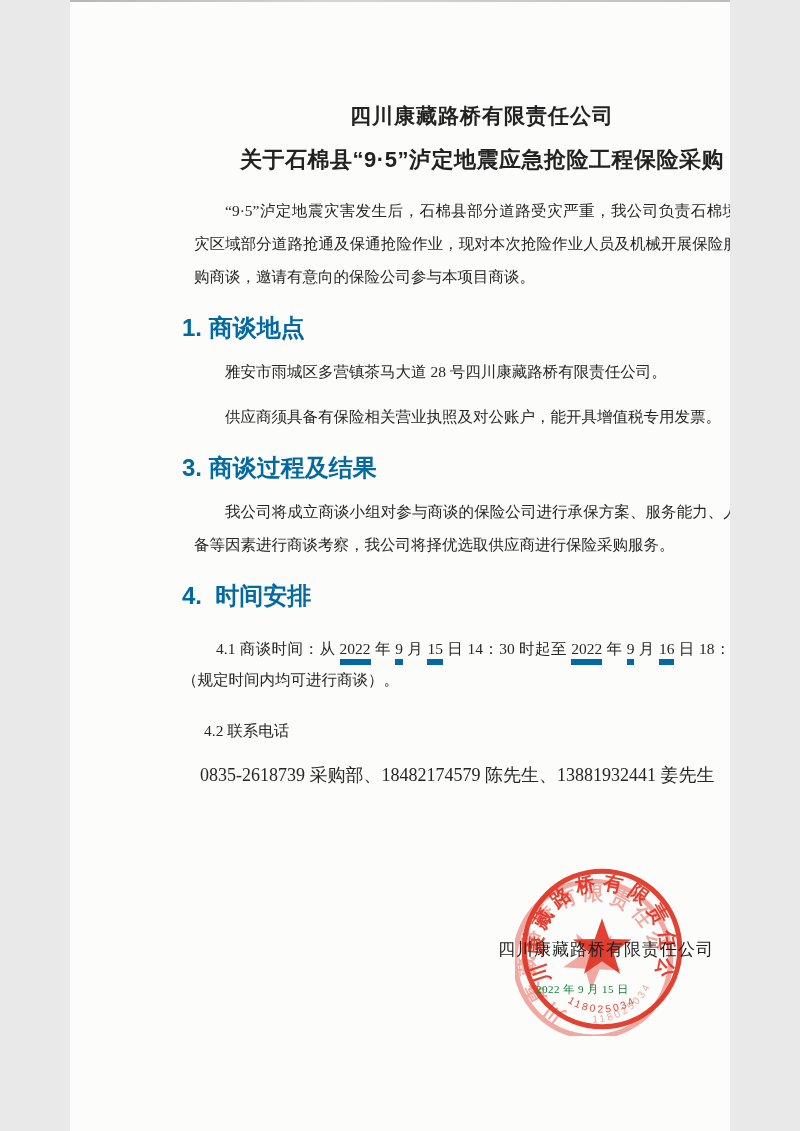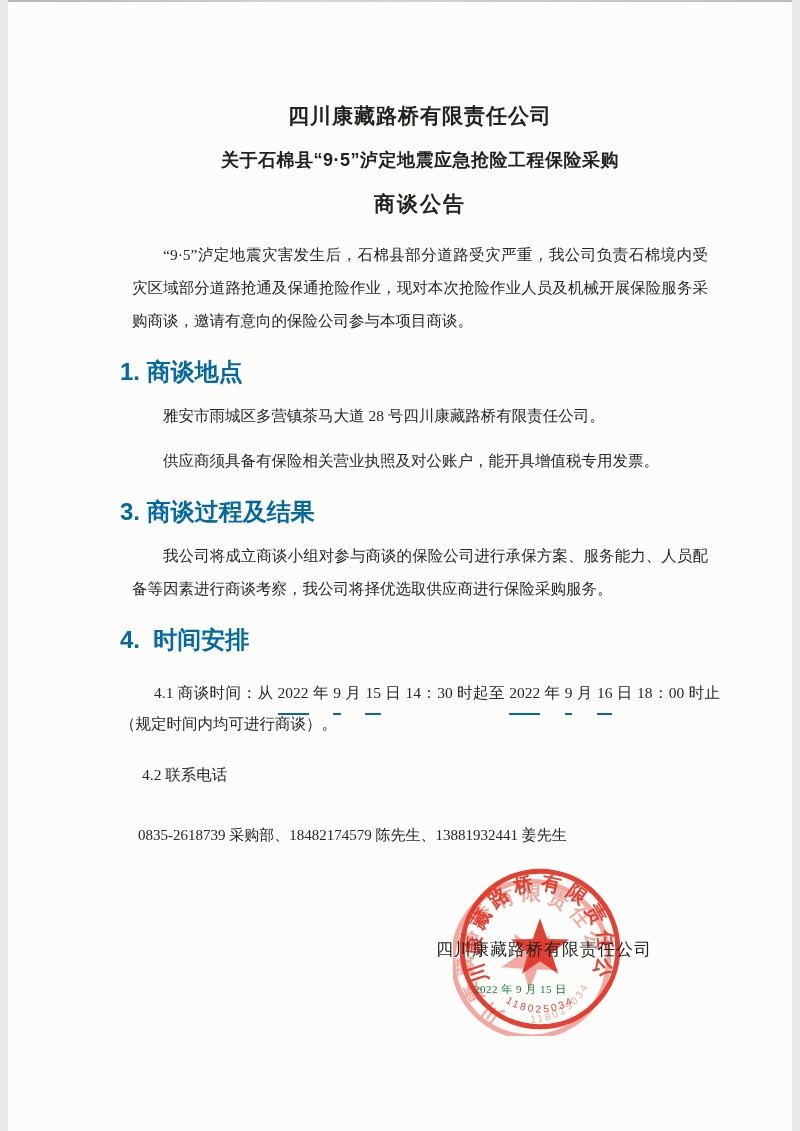"四川康藏路桥有限责任公司" .page { width: 784px -> 660px }
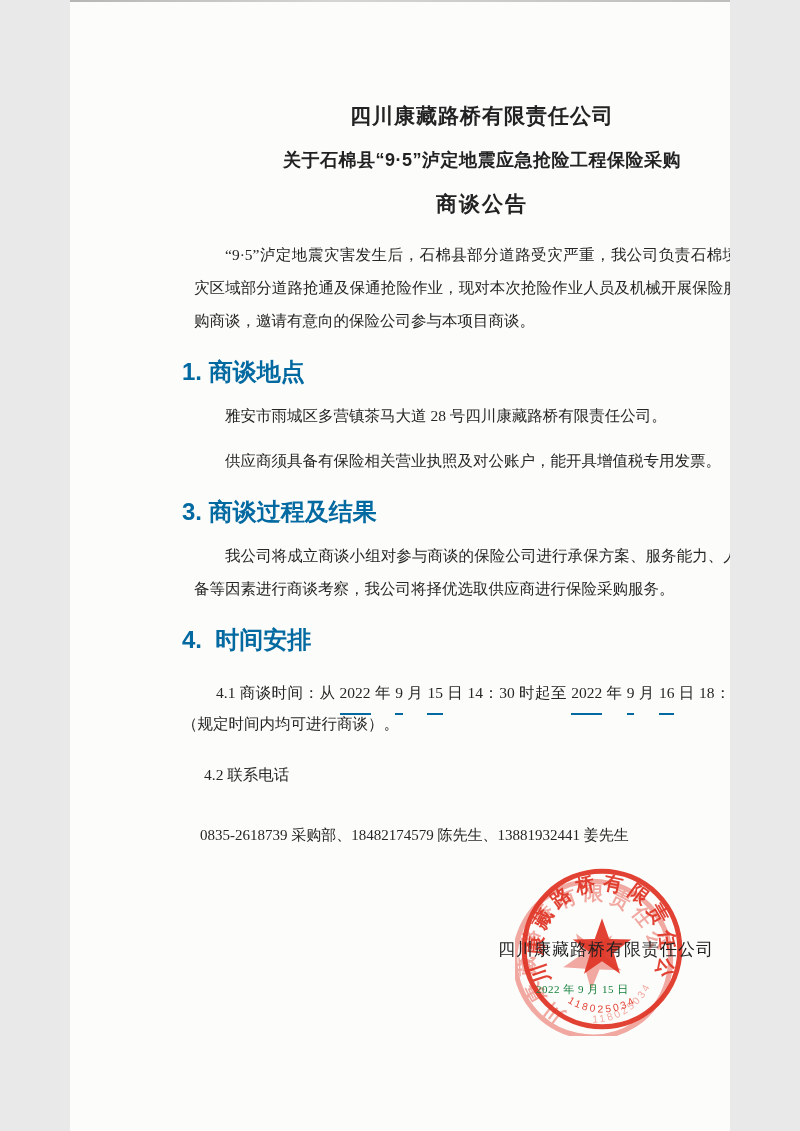"关于石棉县“9·5”泸定地震应急抢险工程保险采购" .title-l2 { font-size: 18px -> 22px }
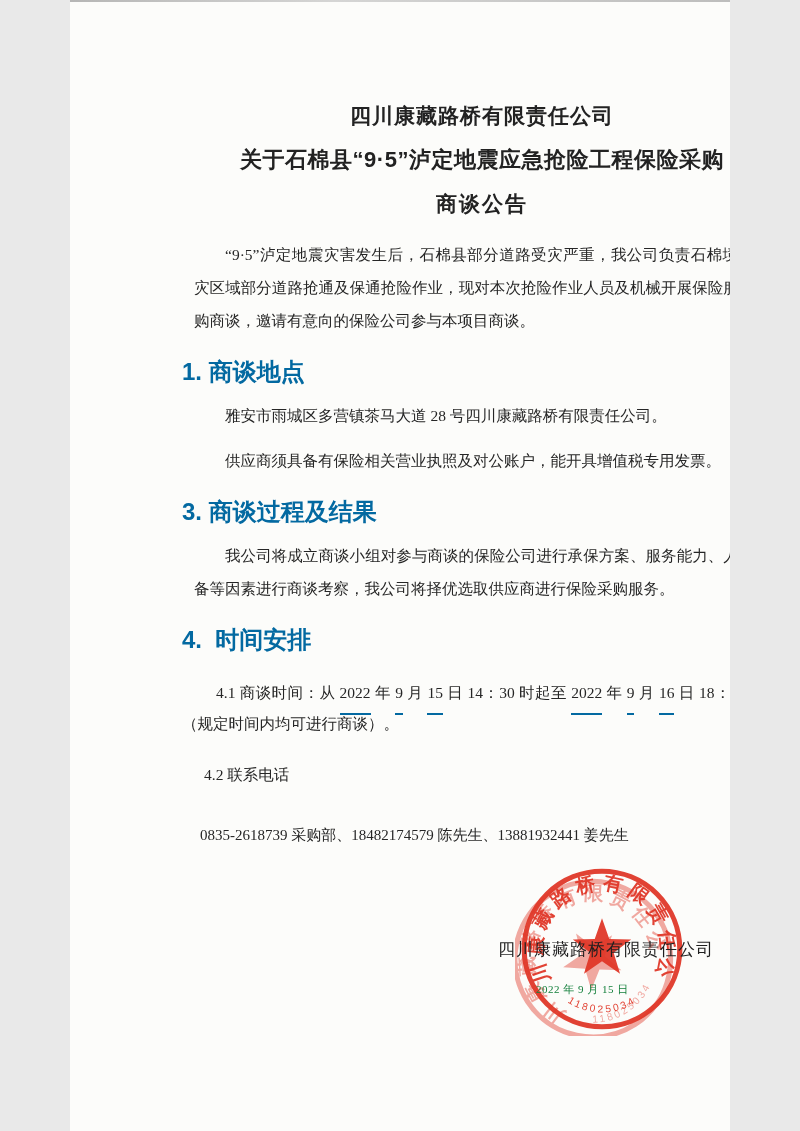"商谈公告" div.title-l3 { html: <div>商谈公告</div> -> none }
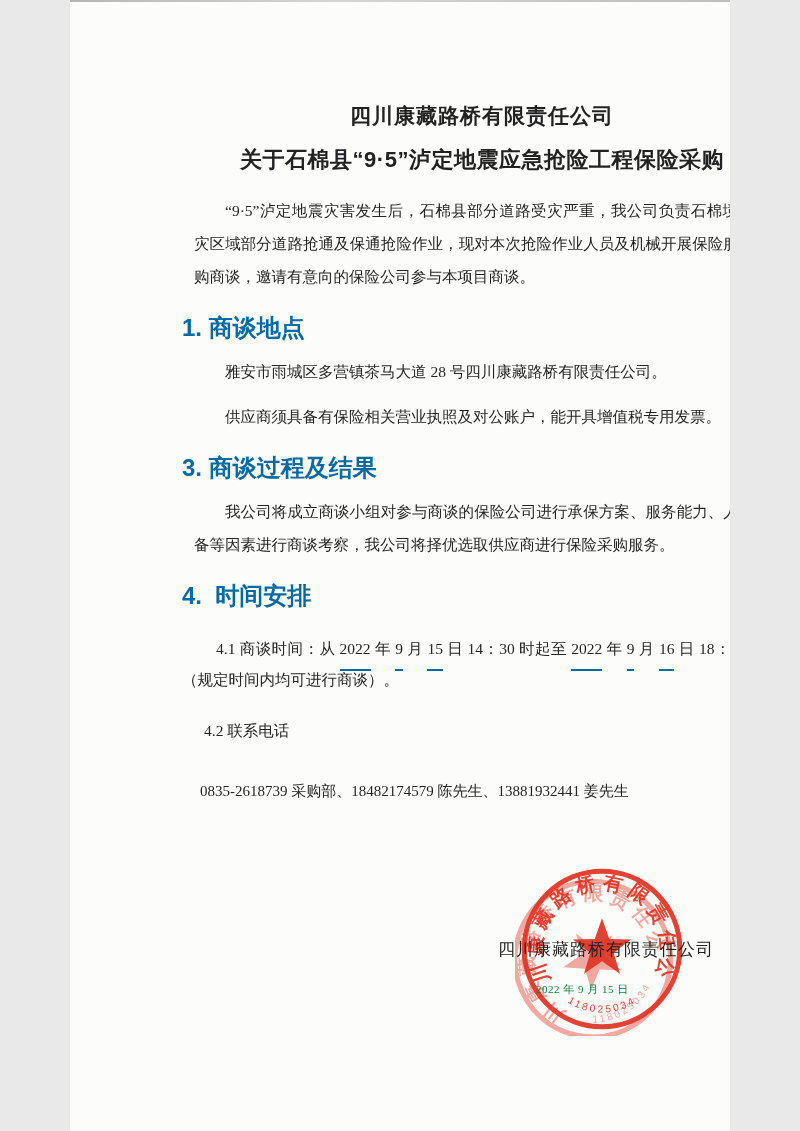"2022" .u { border-bottom: 2px solid #0369a1 -> 6px solid #0369a1; padding-bottom: 12px -> 2px }
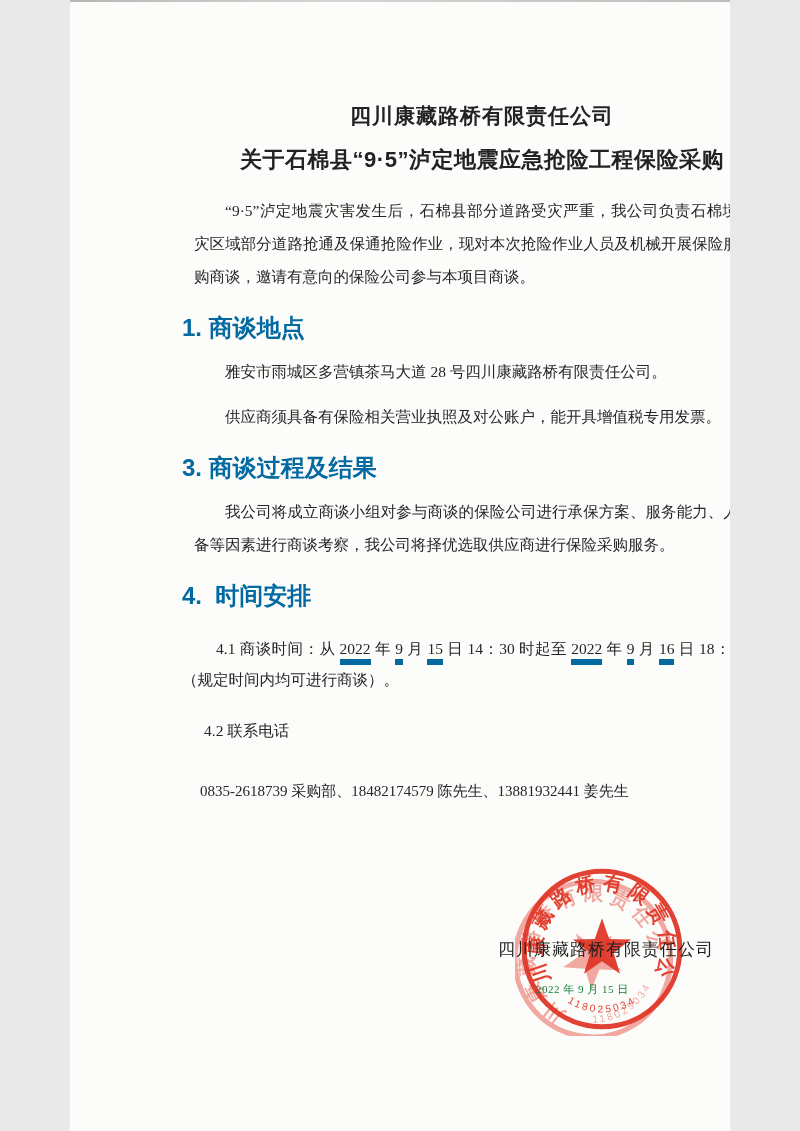"0835-2618739 采购部、18482174579" .phones { font-size: 15px -> 18px; margin-top: 32px -> 16px }
